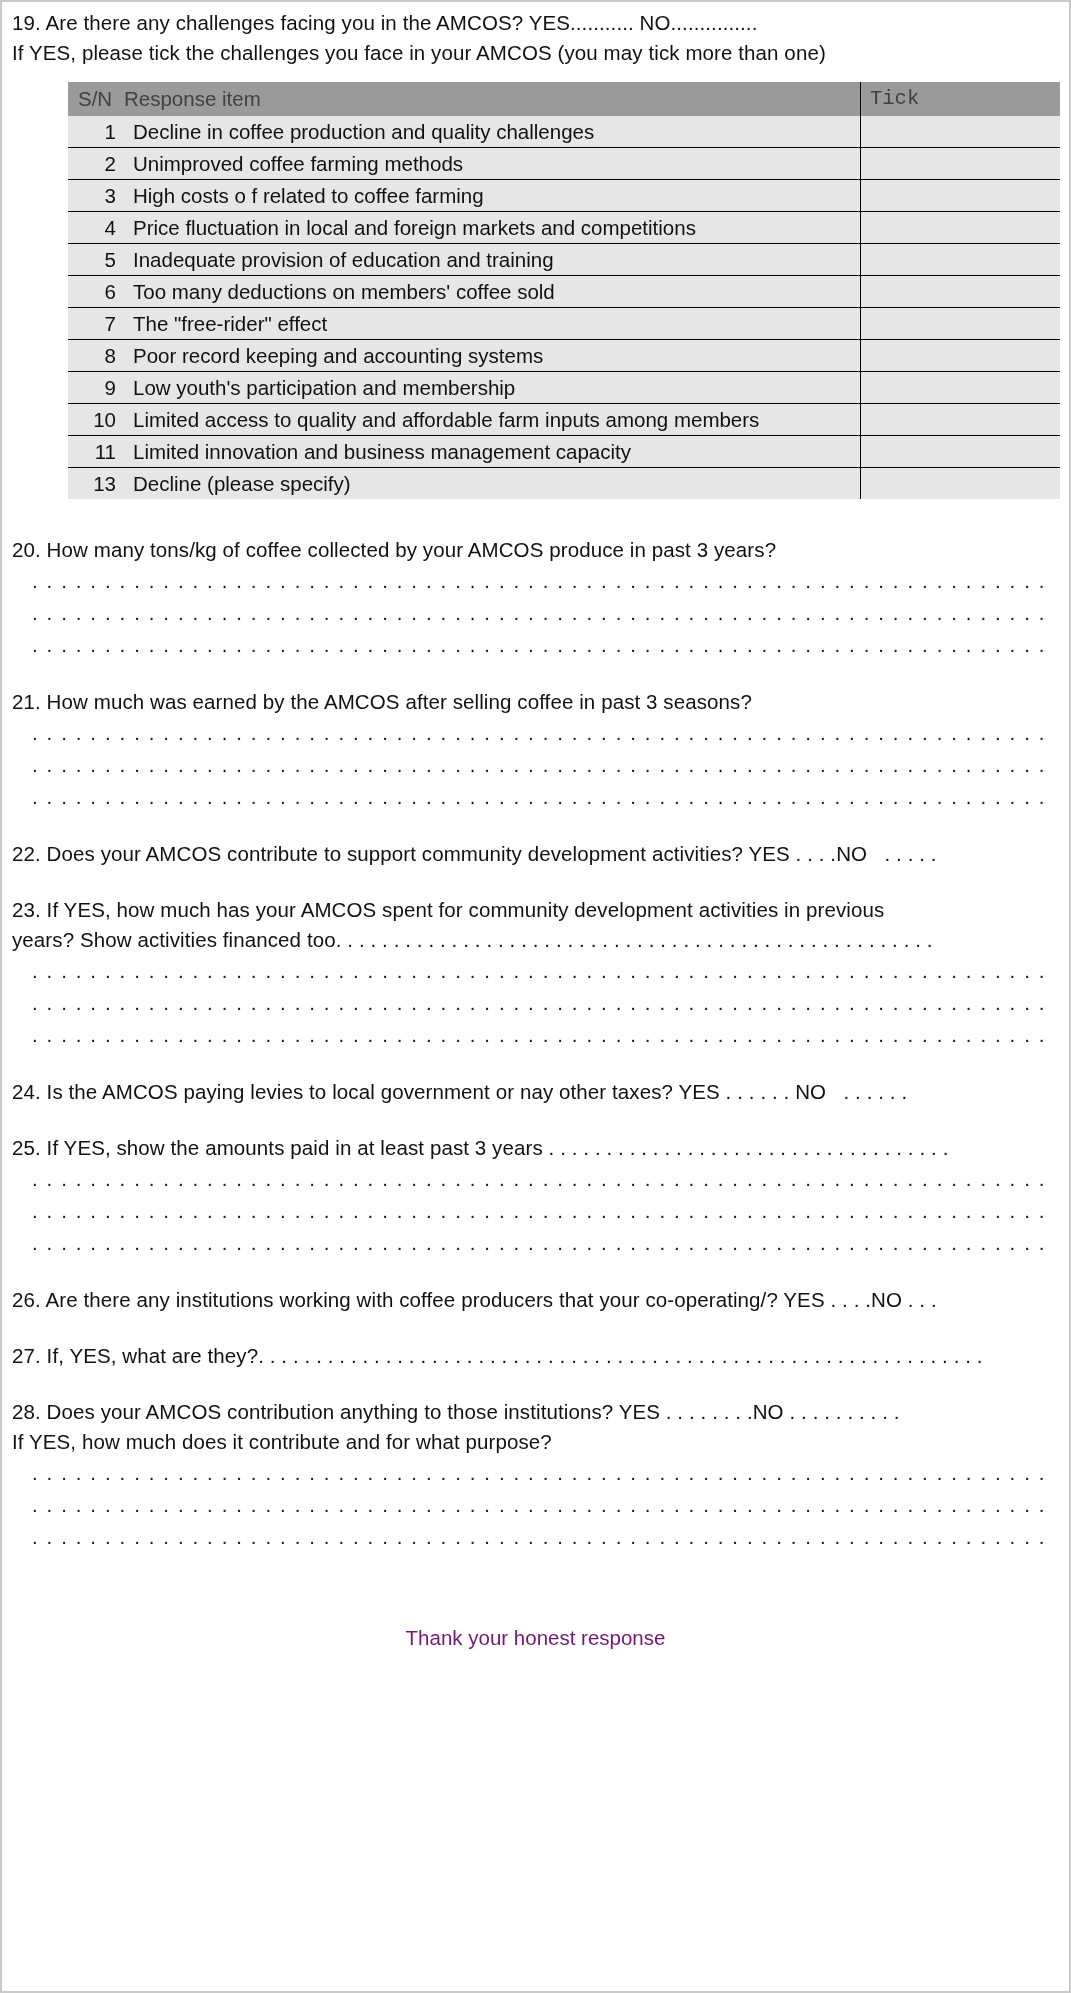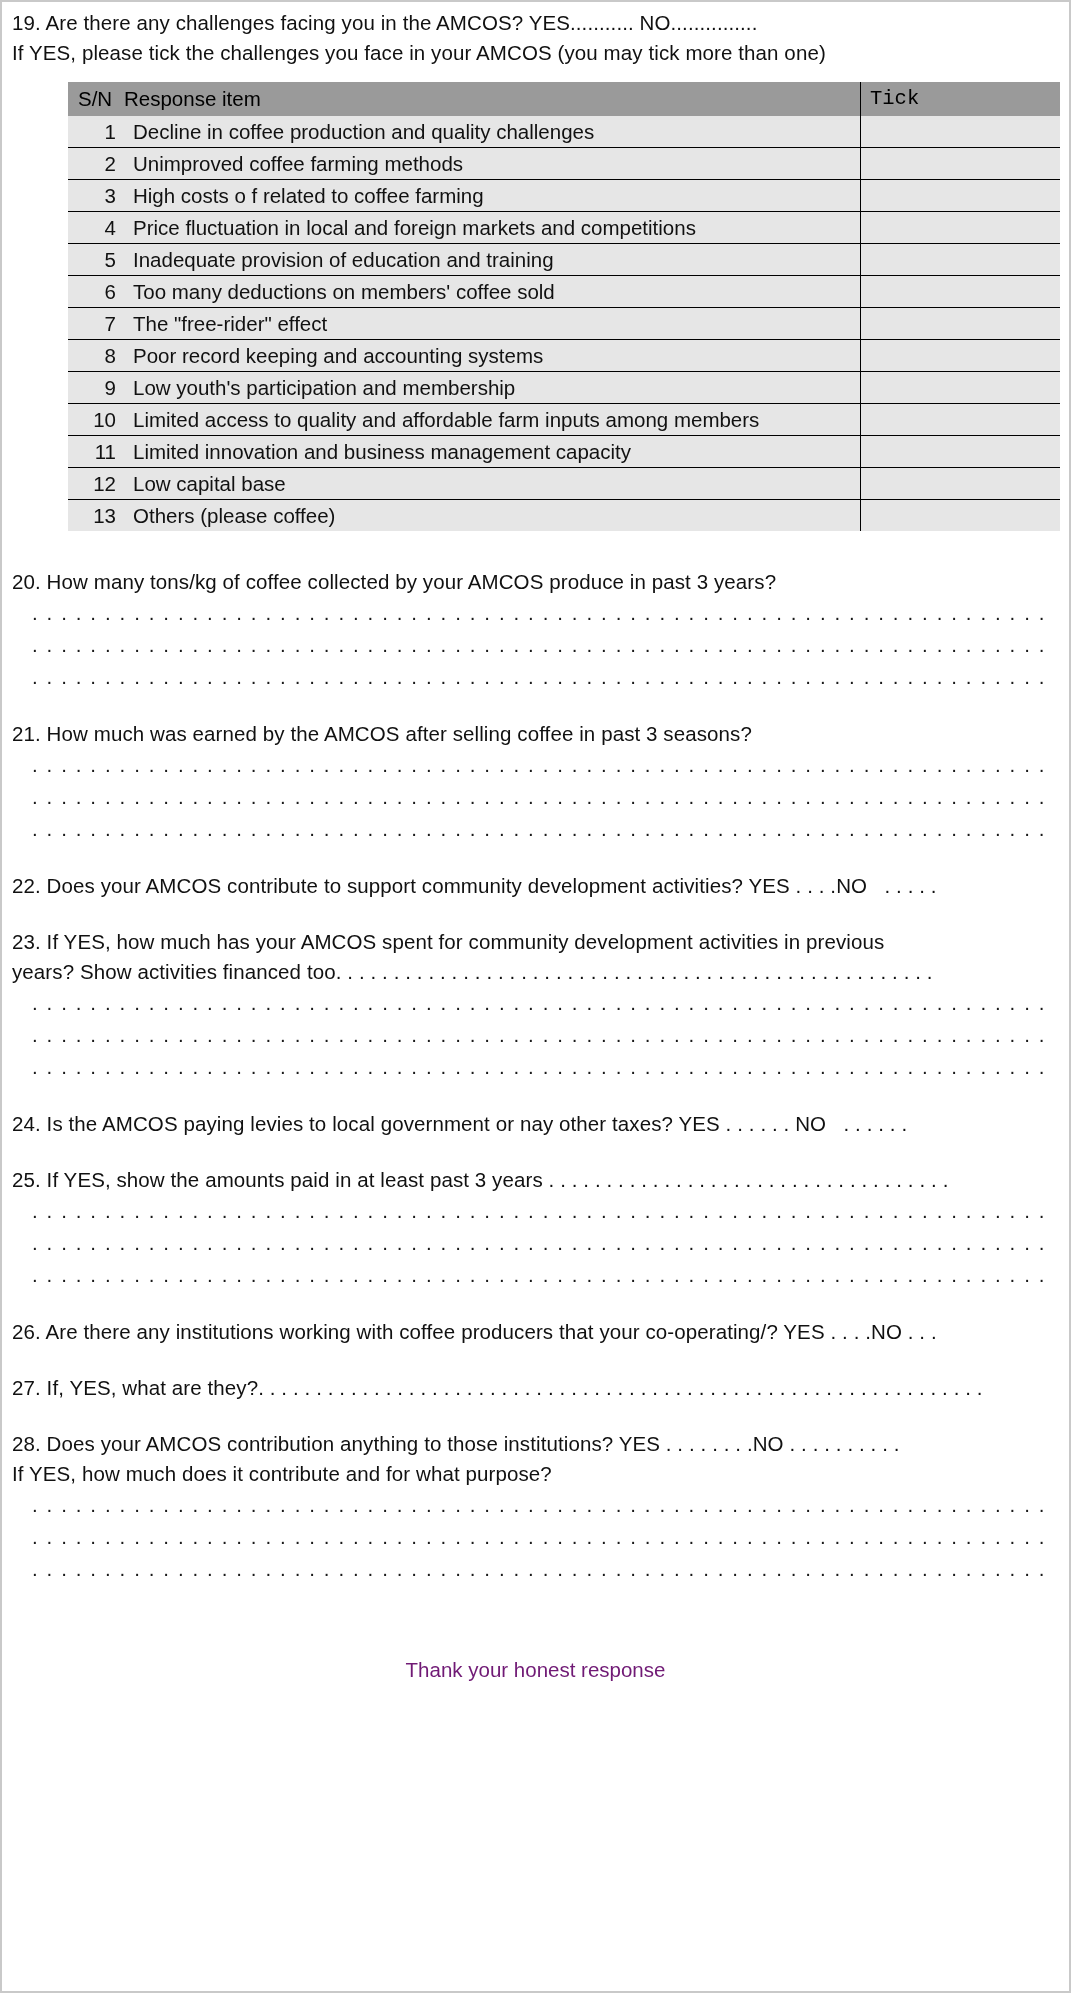"S/N" table.challenges thead th { color: #000000 -> #404040 }
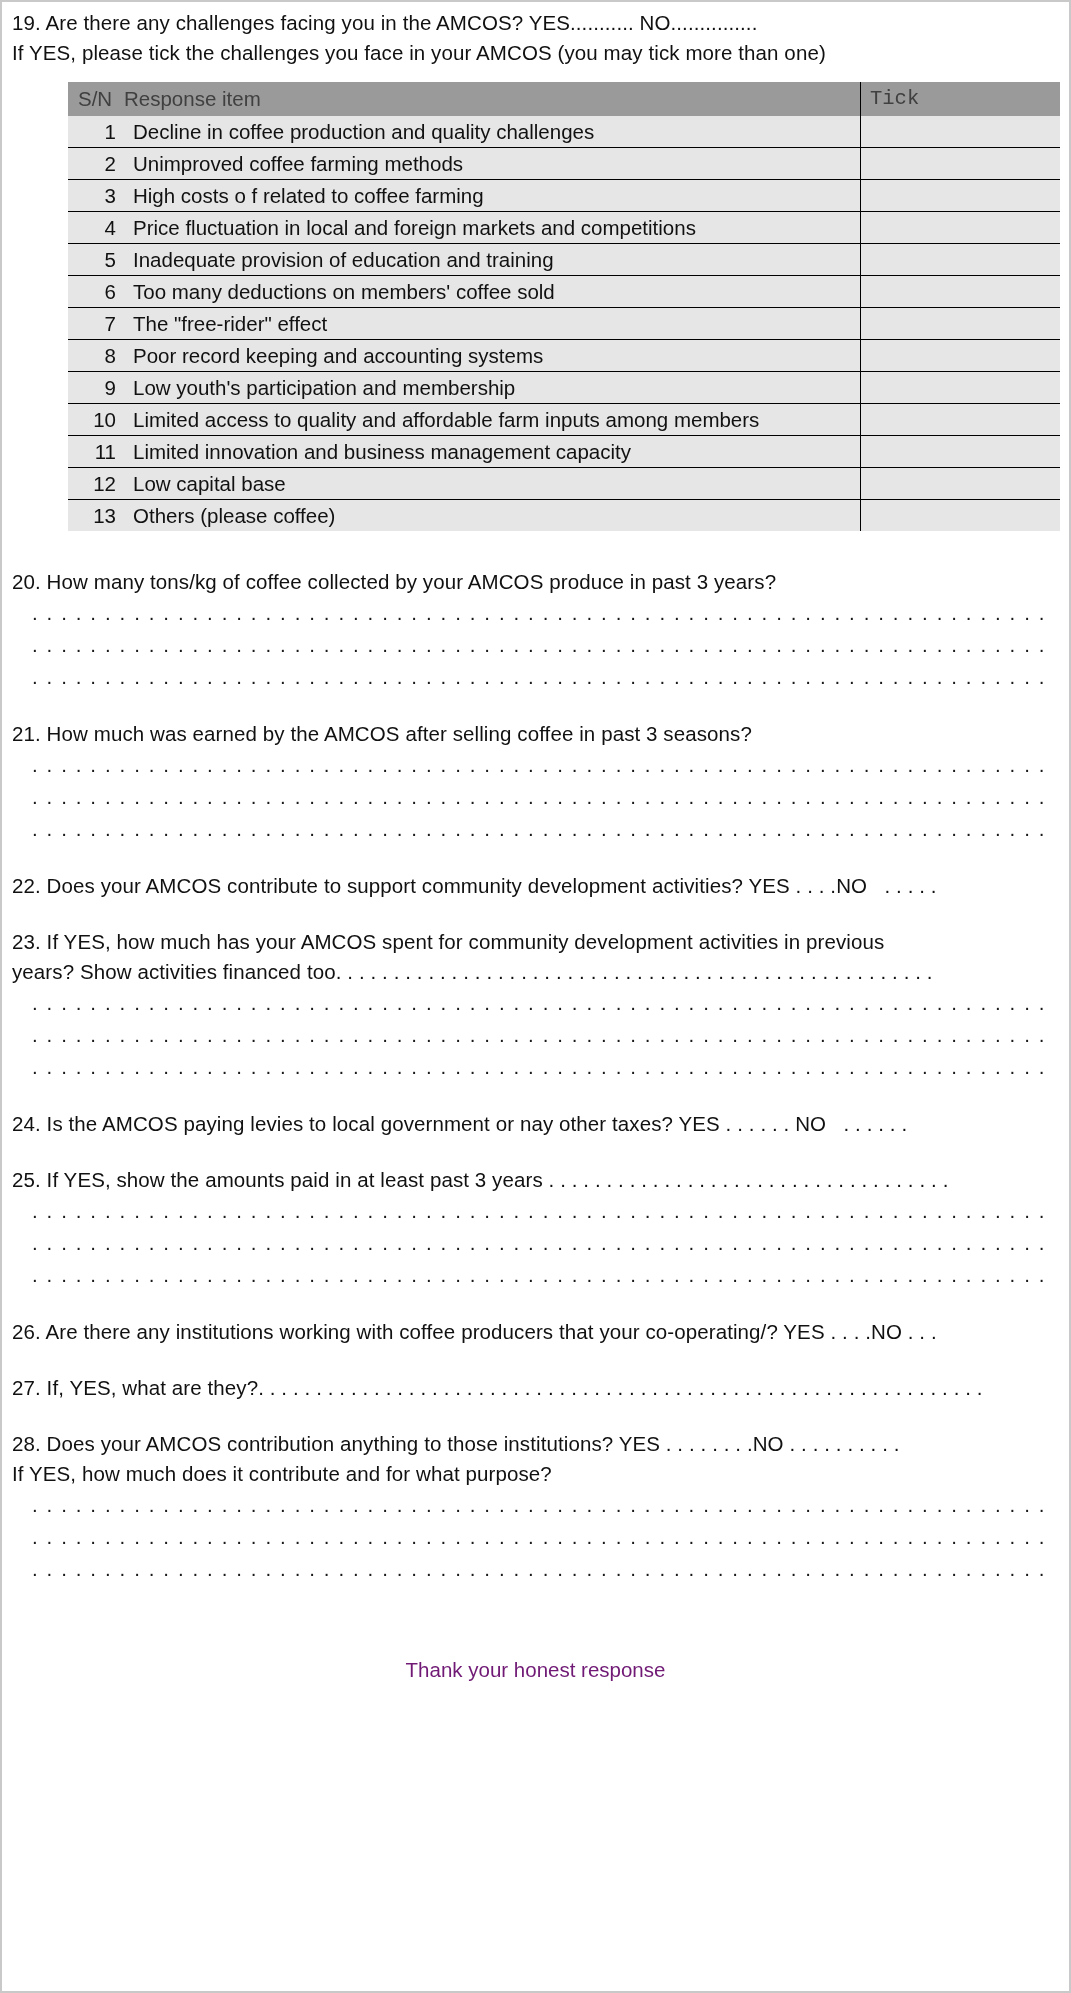"12" tr { html: <tr> <td>12</td> <td>Low capital base</td> <td></td> </tr> -> none }
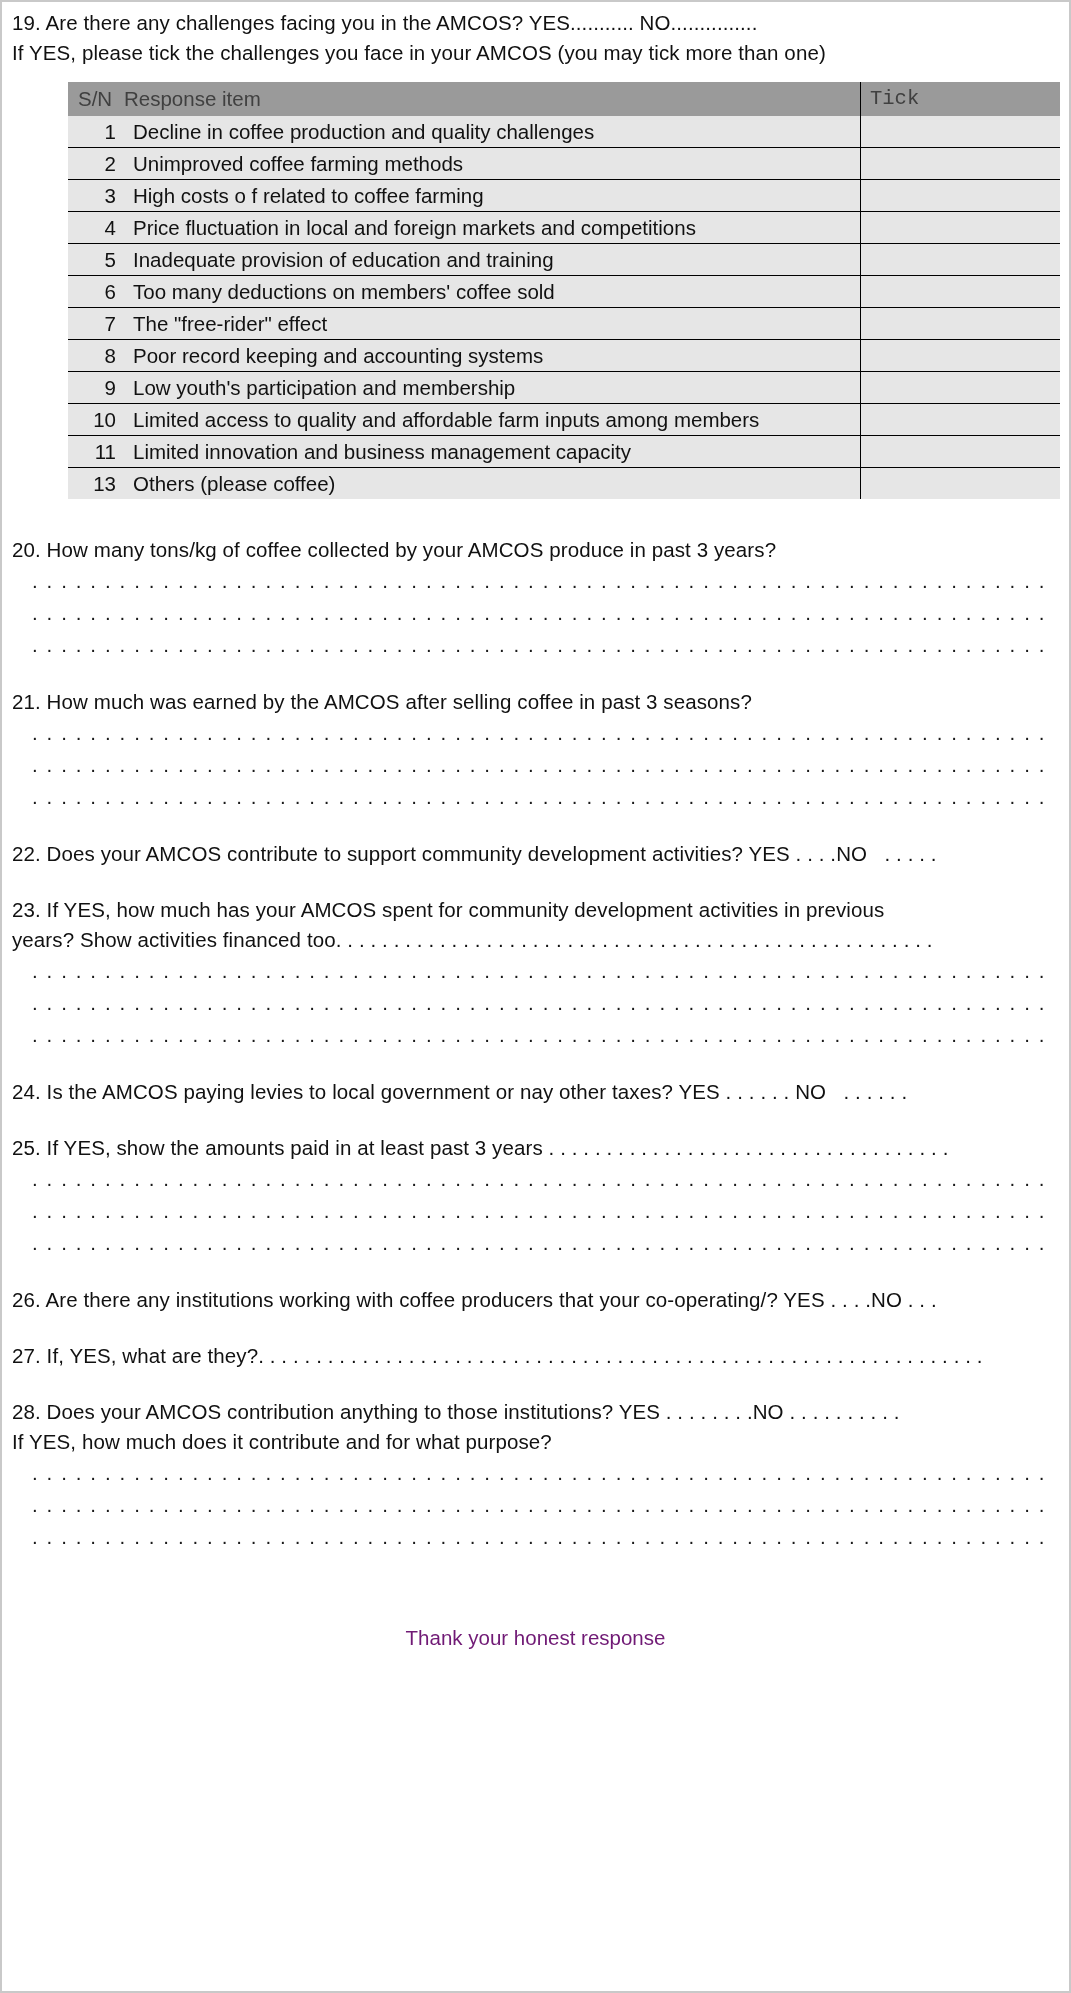"Others (please coffee)" td.col-item { text: Others (please coffee -> Decline (please specify }
